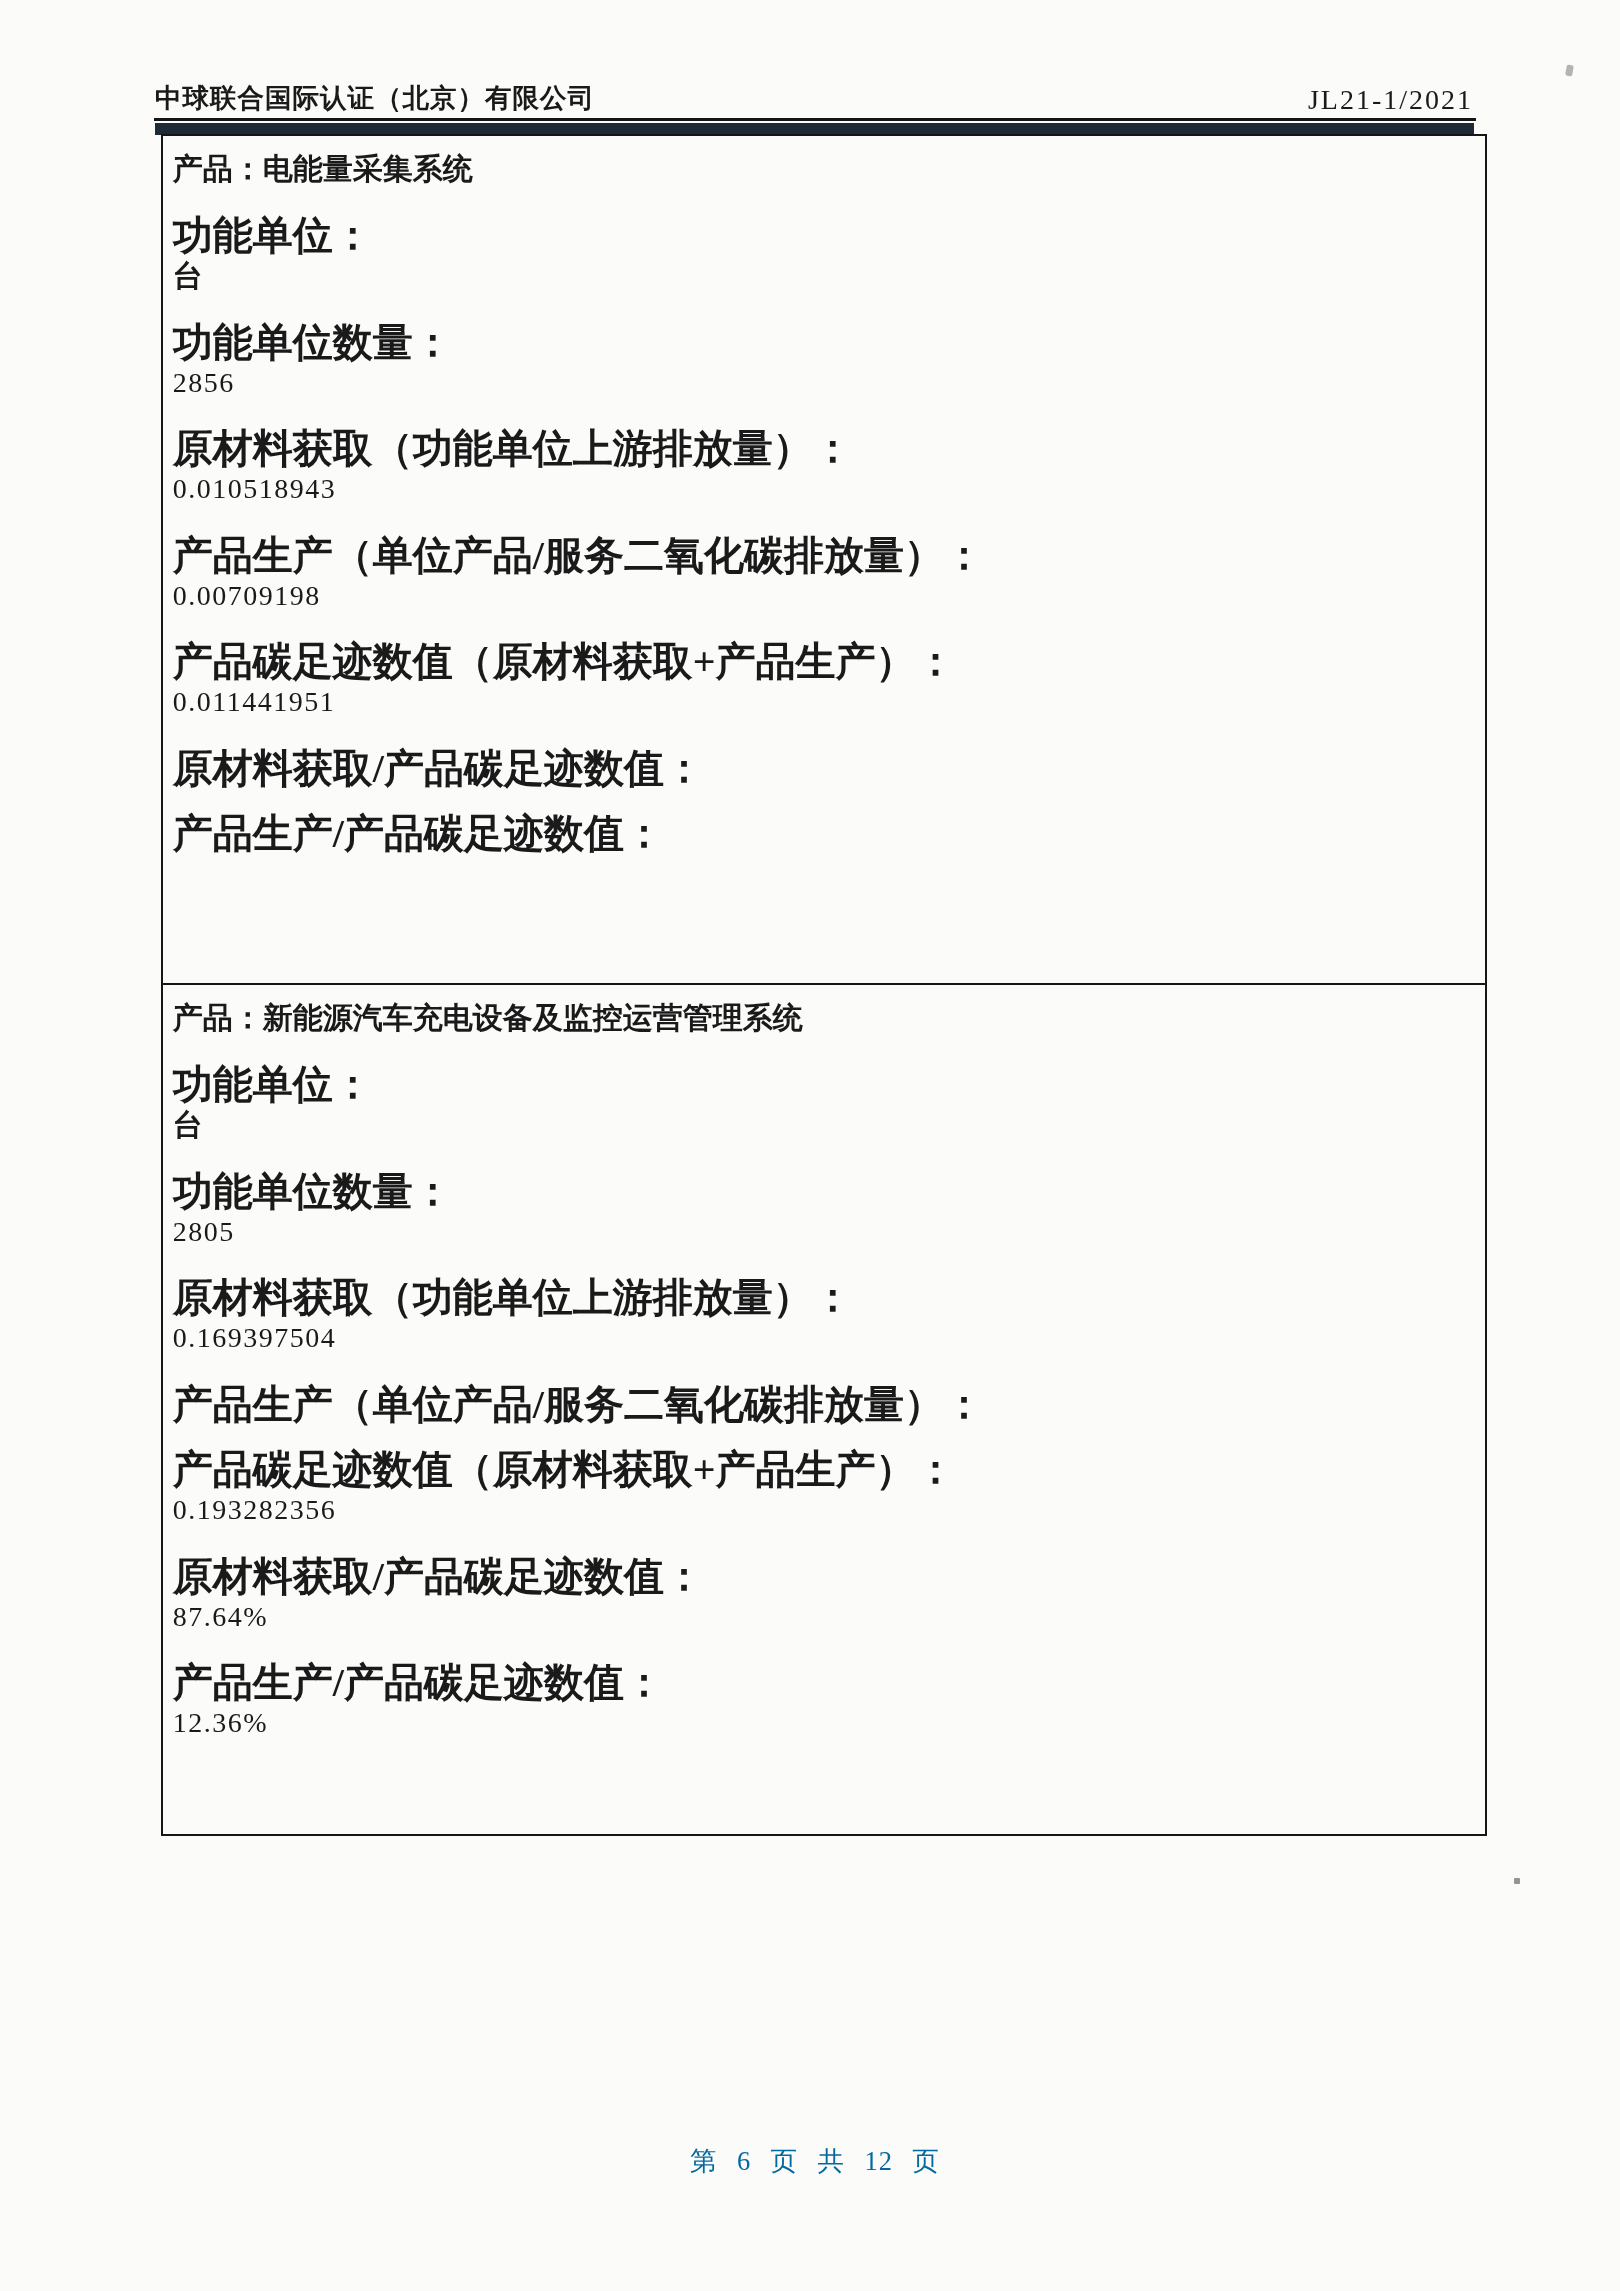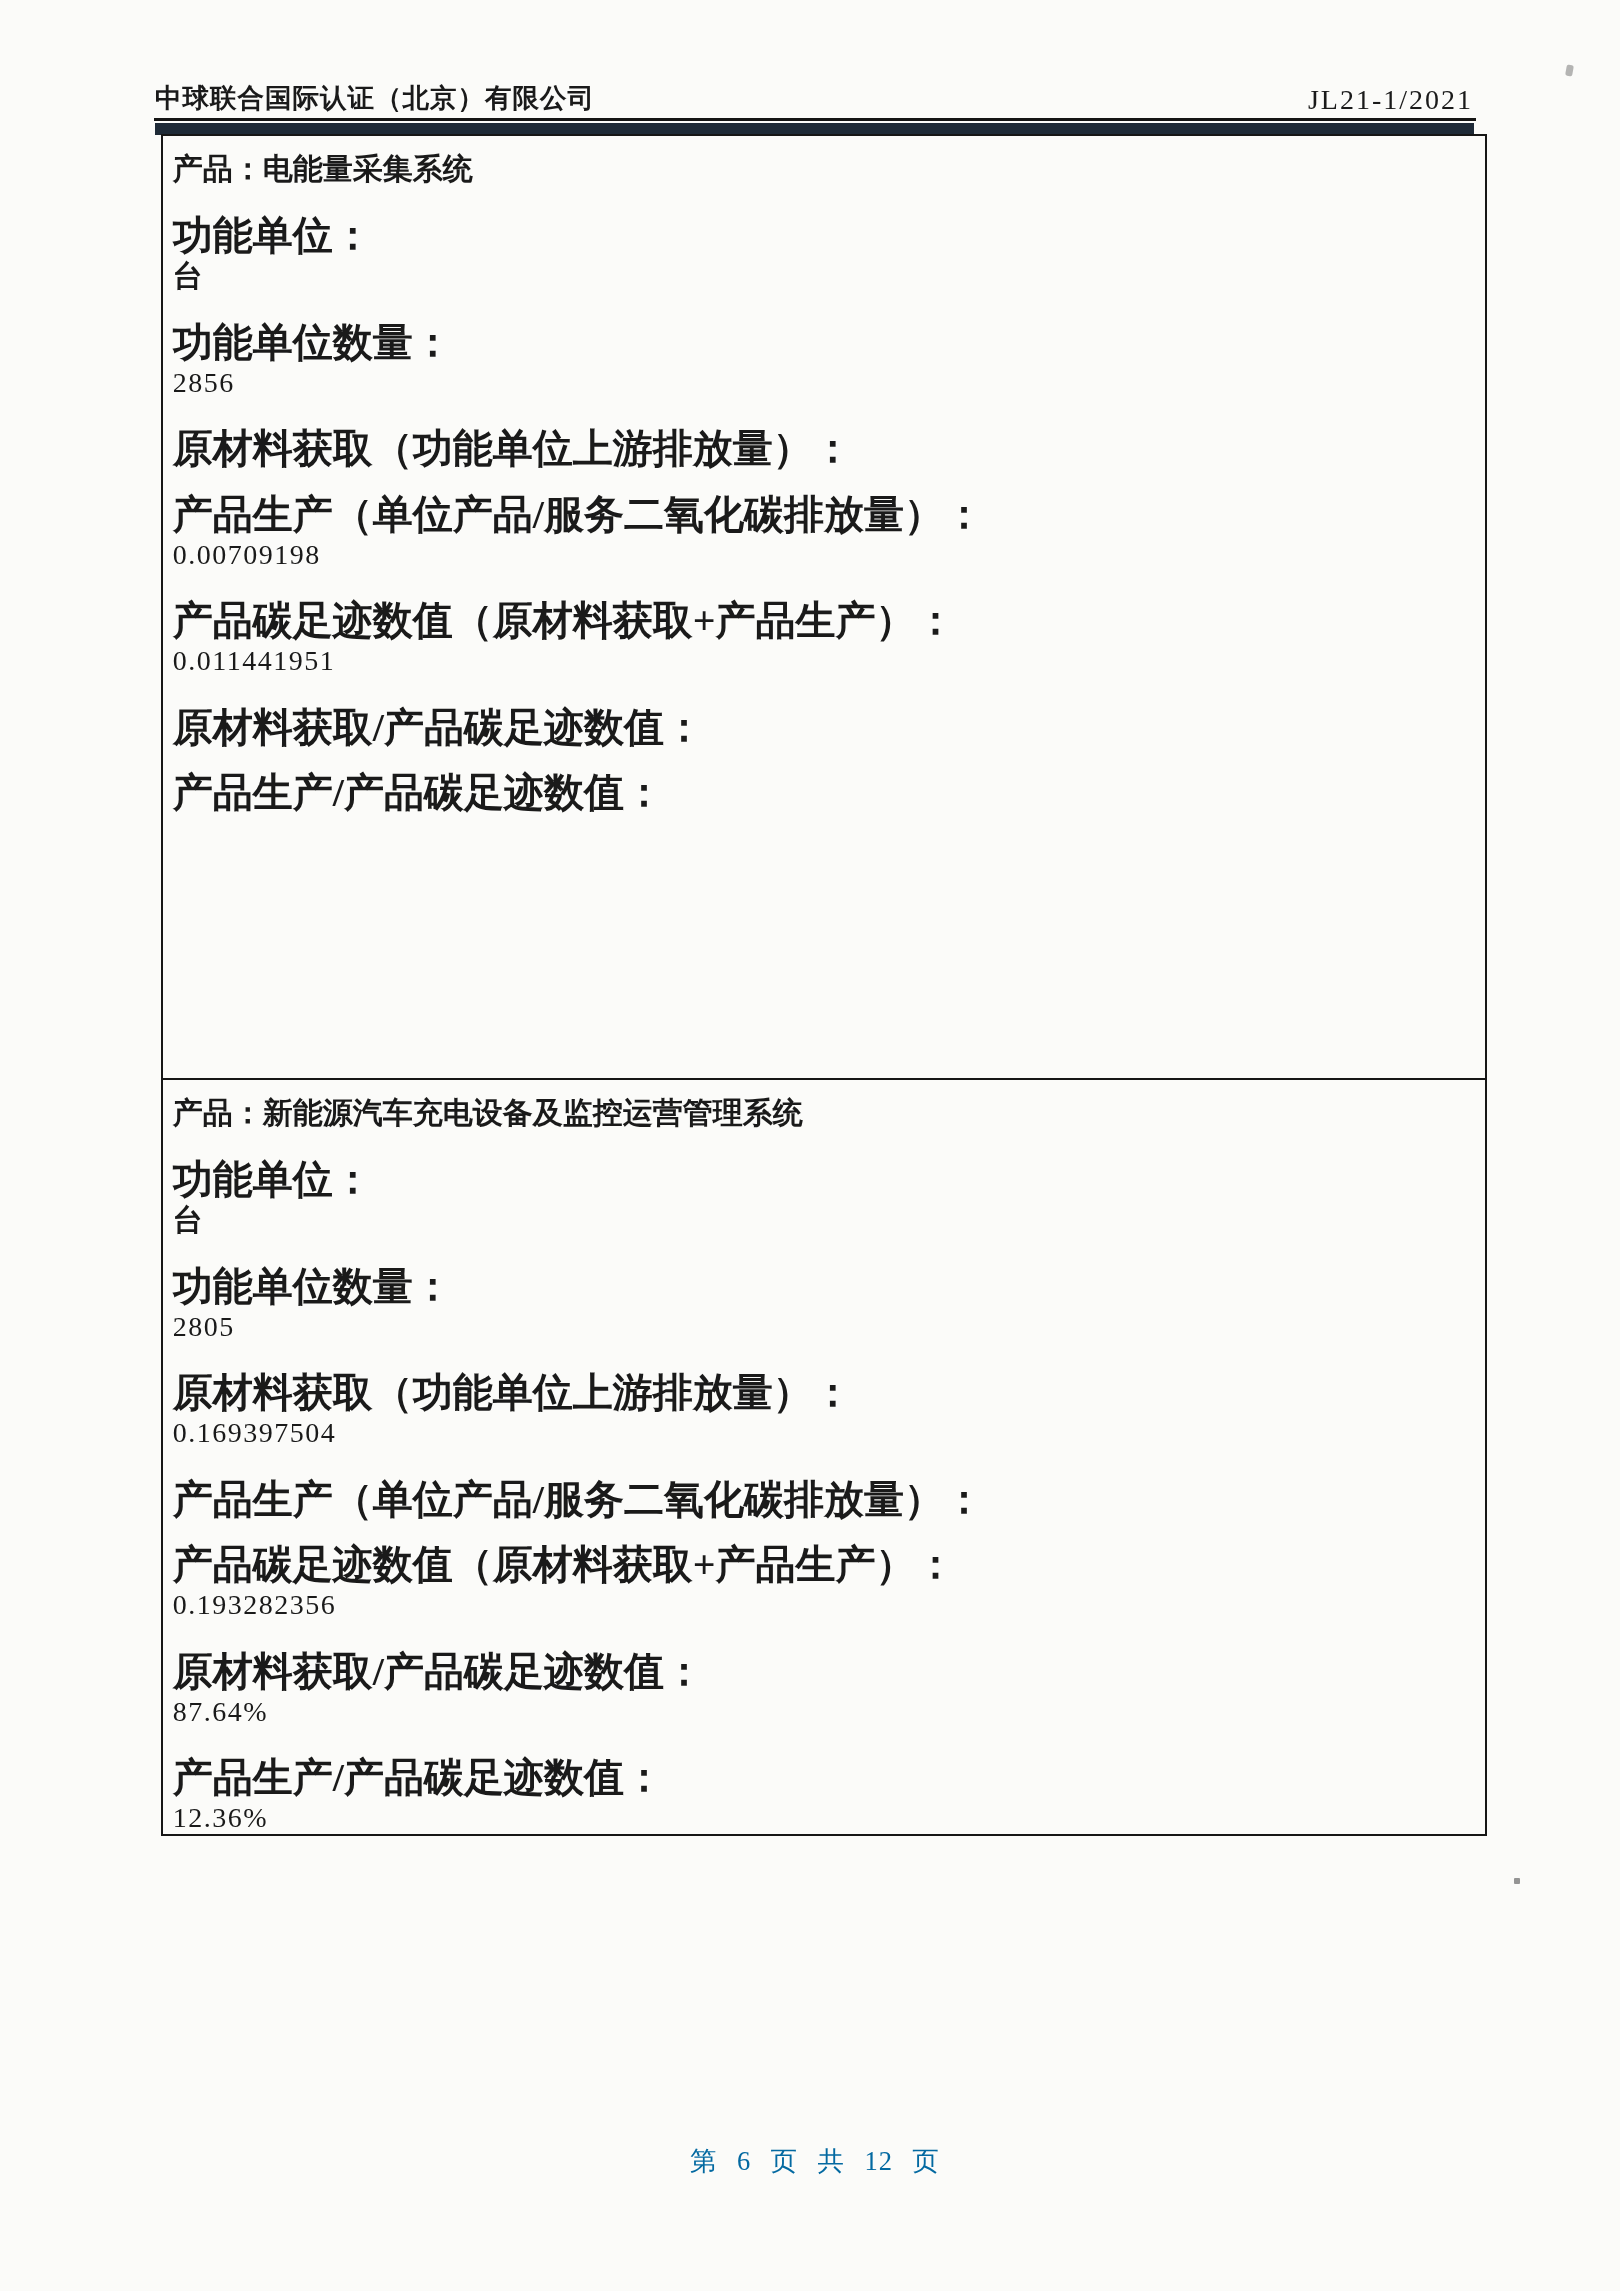"产品：电能量采集系统" .product-section.first { height: 944px -> 849px }
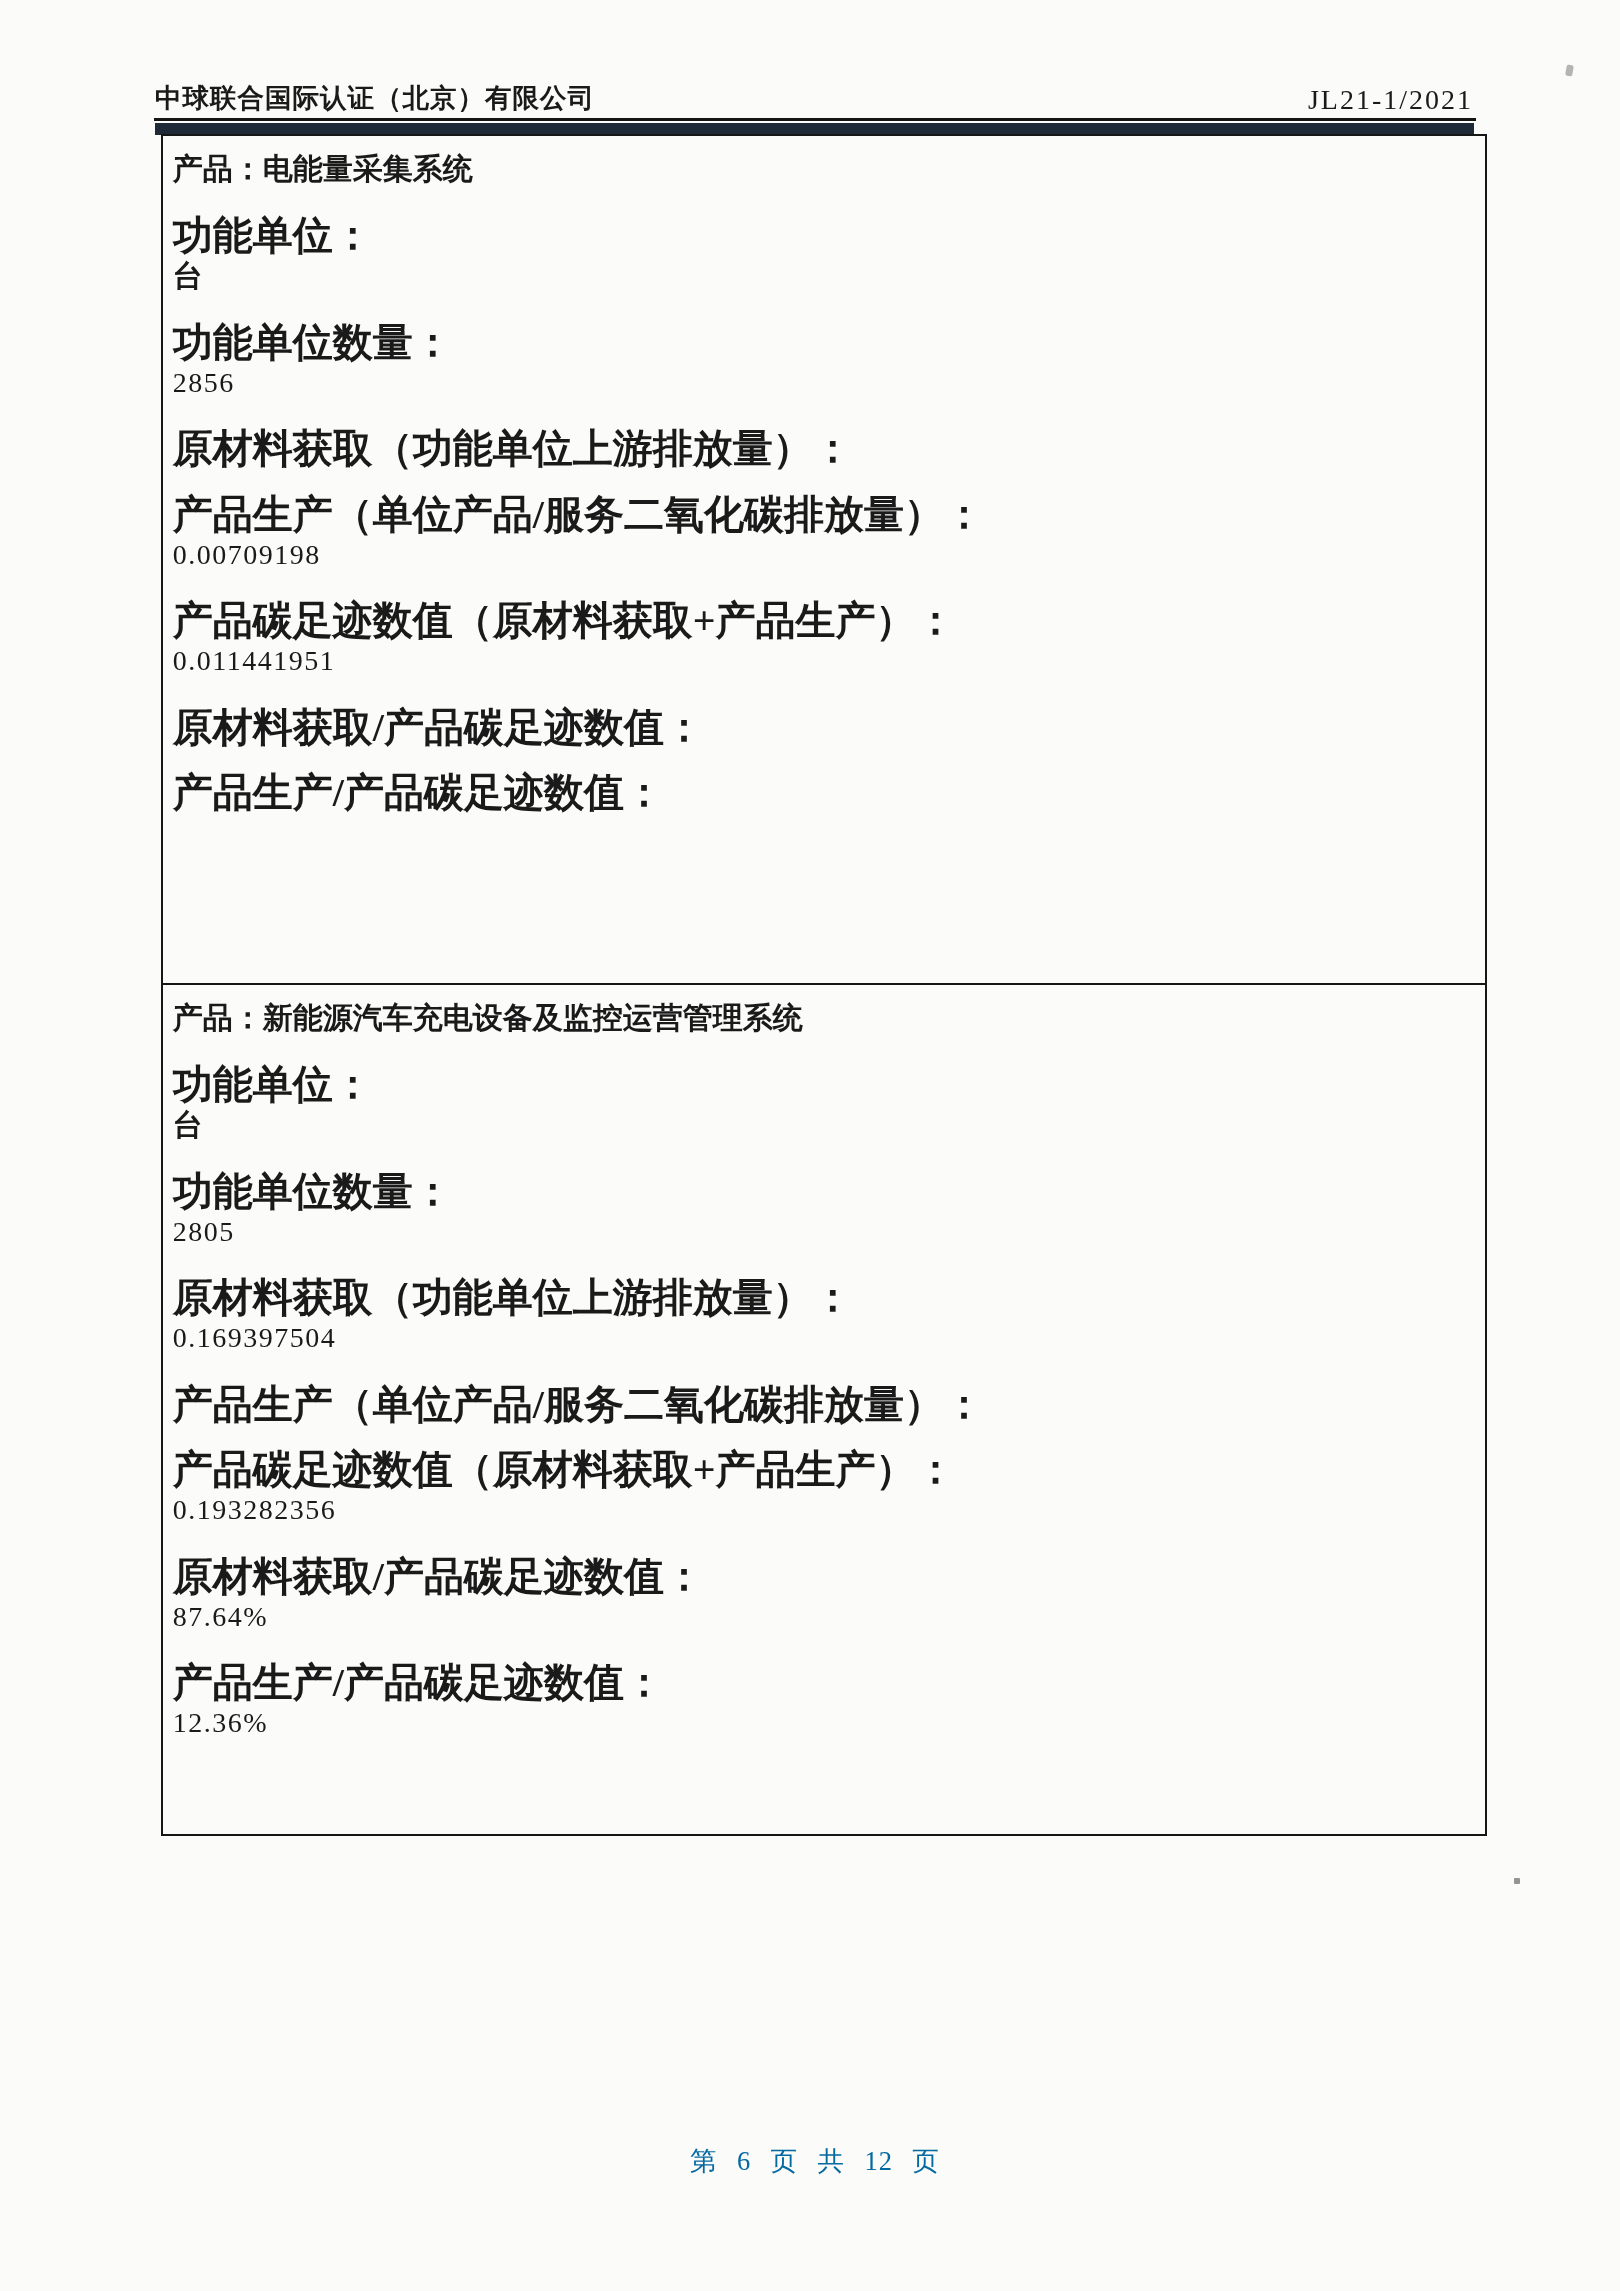"0.010518943" div.field-value { html: none -> <div>0.010518943</div> }
